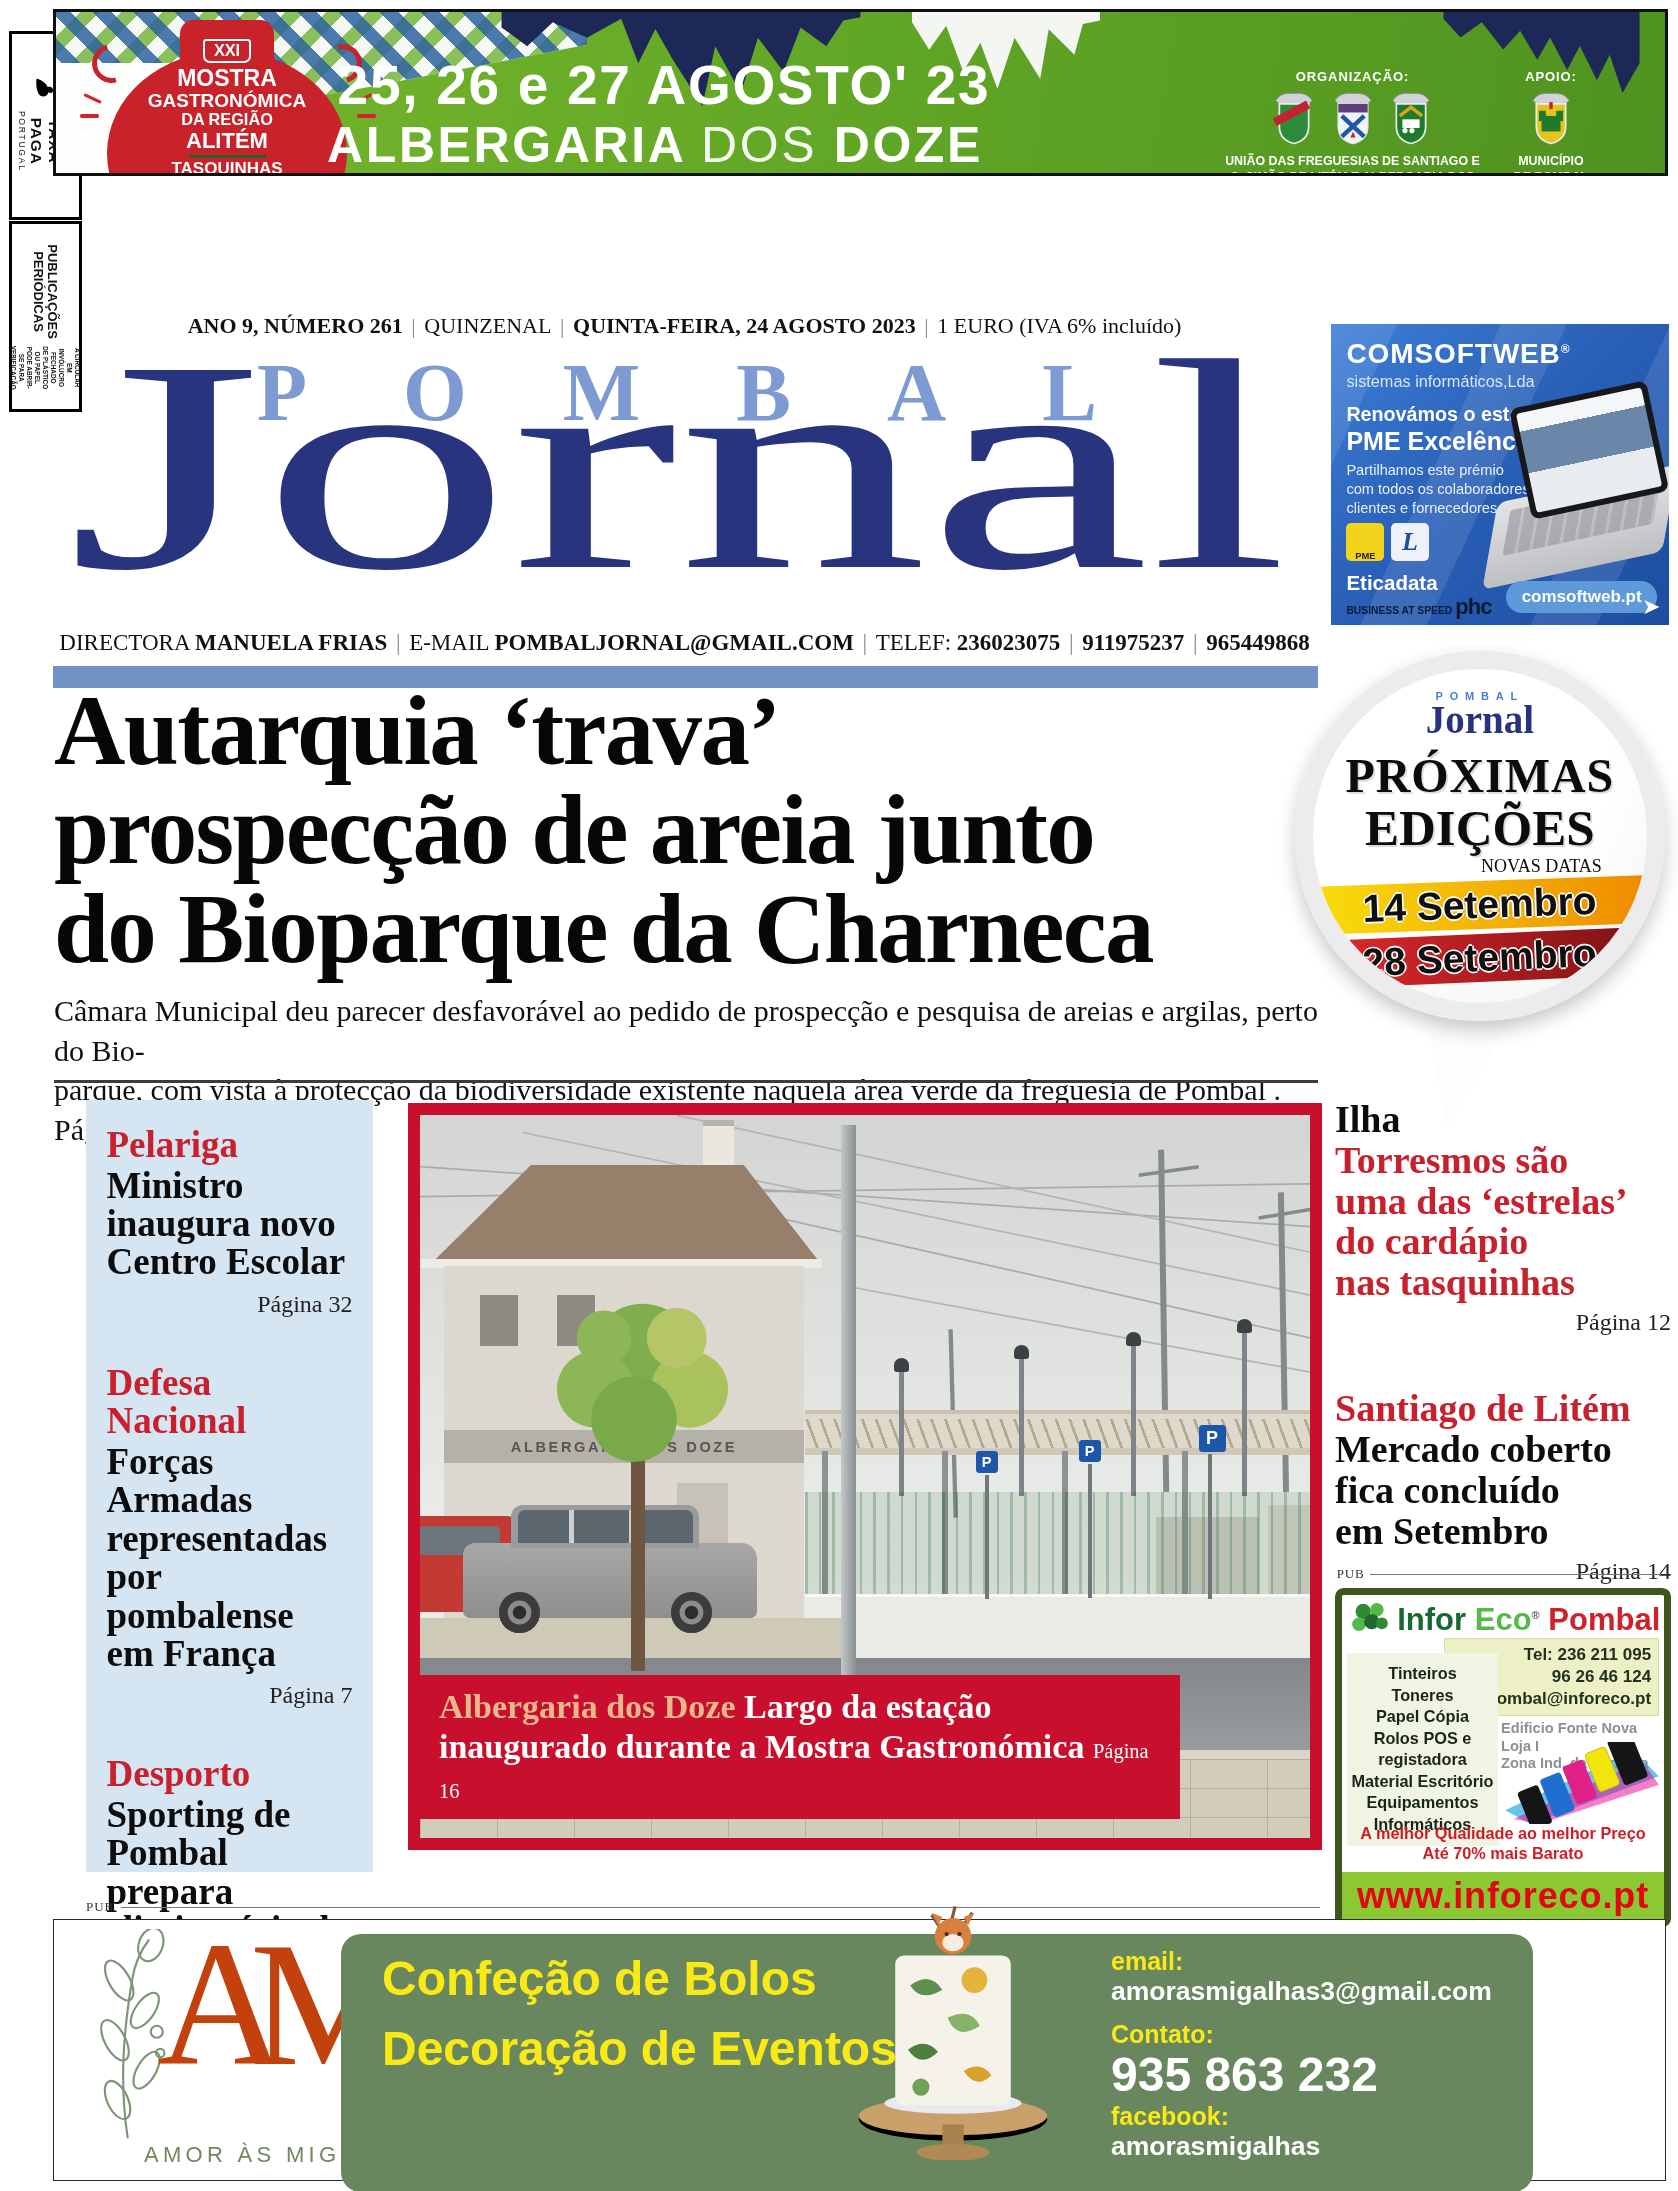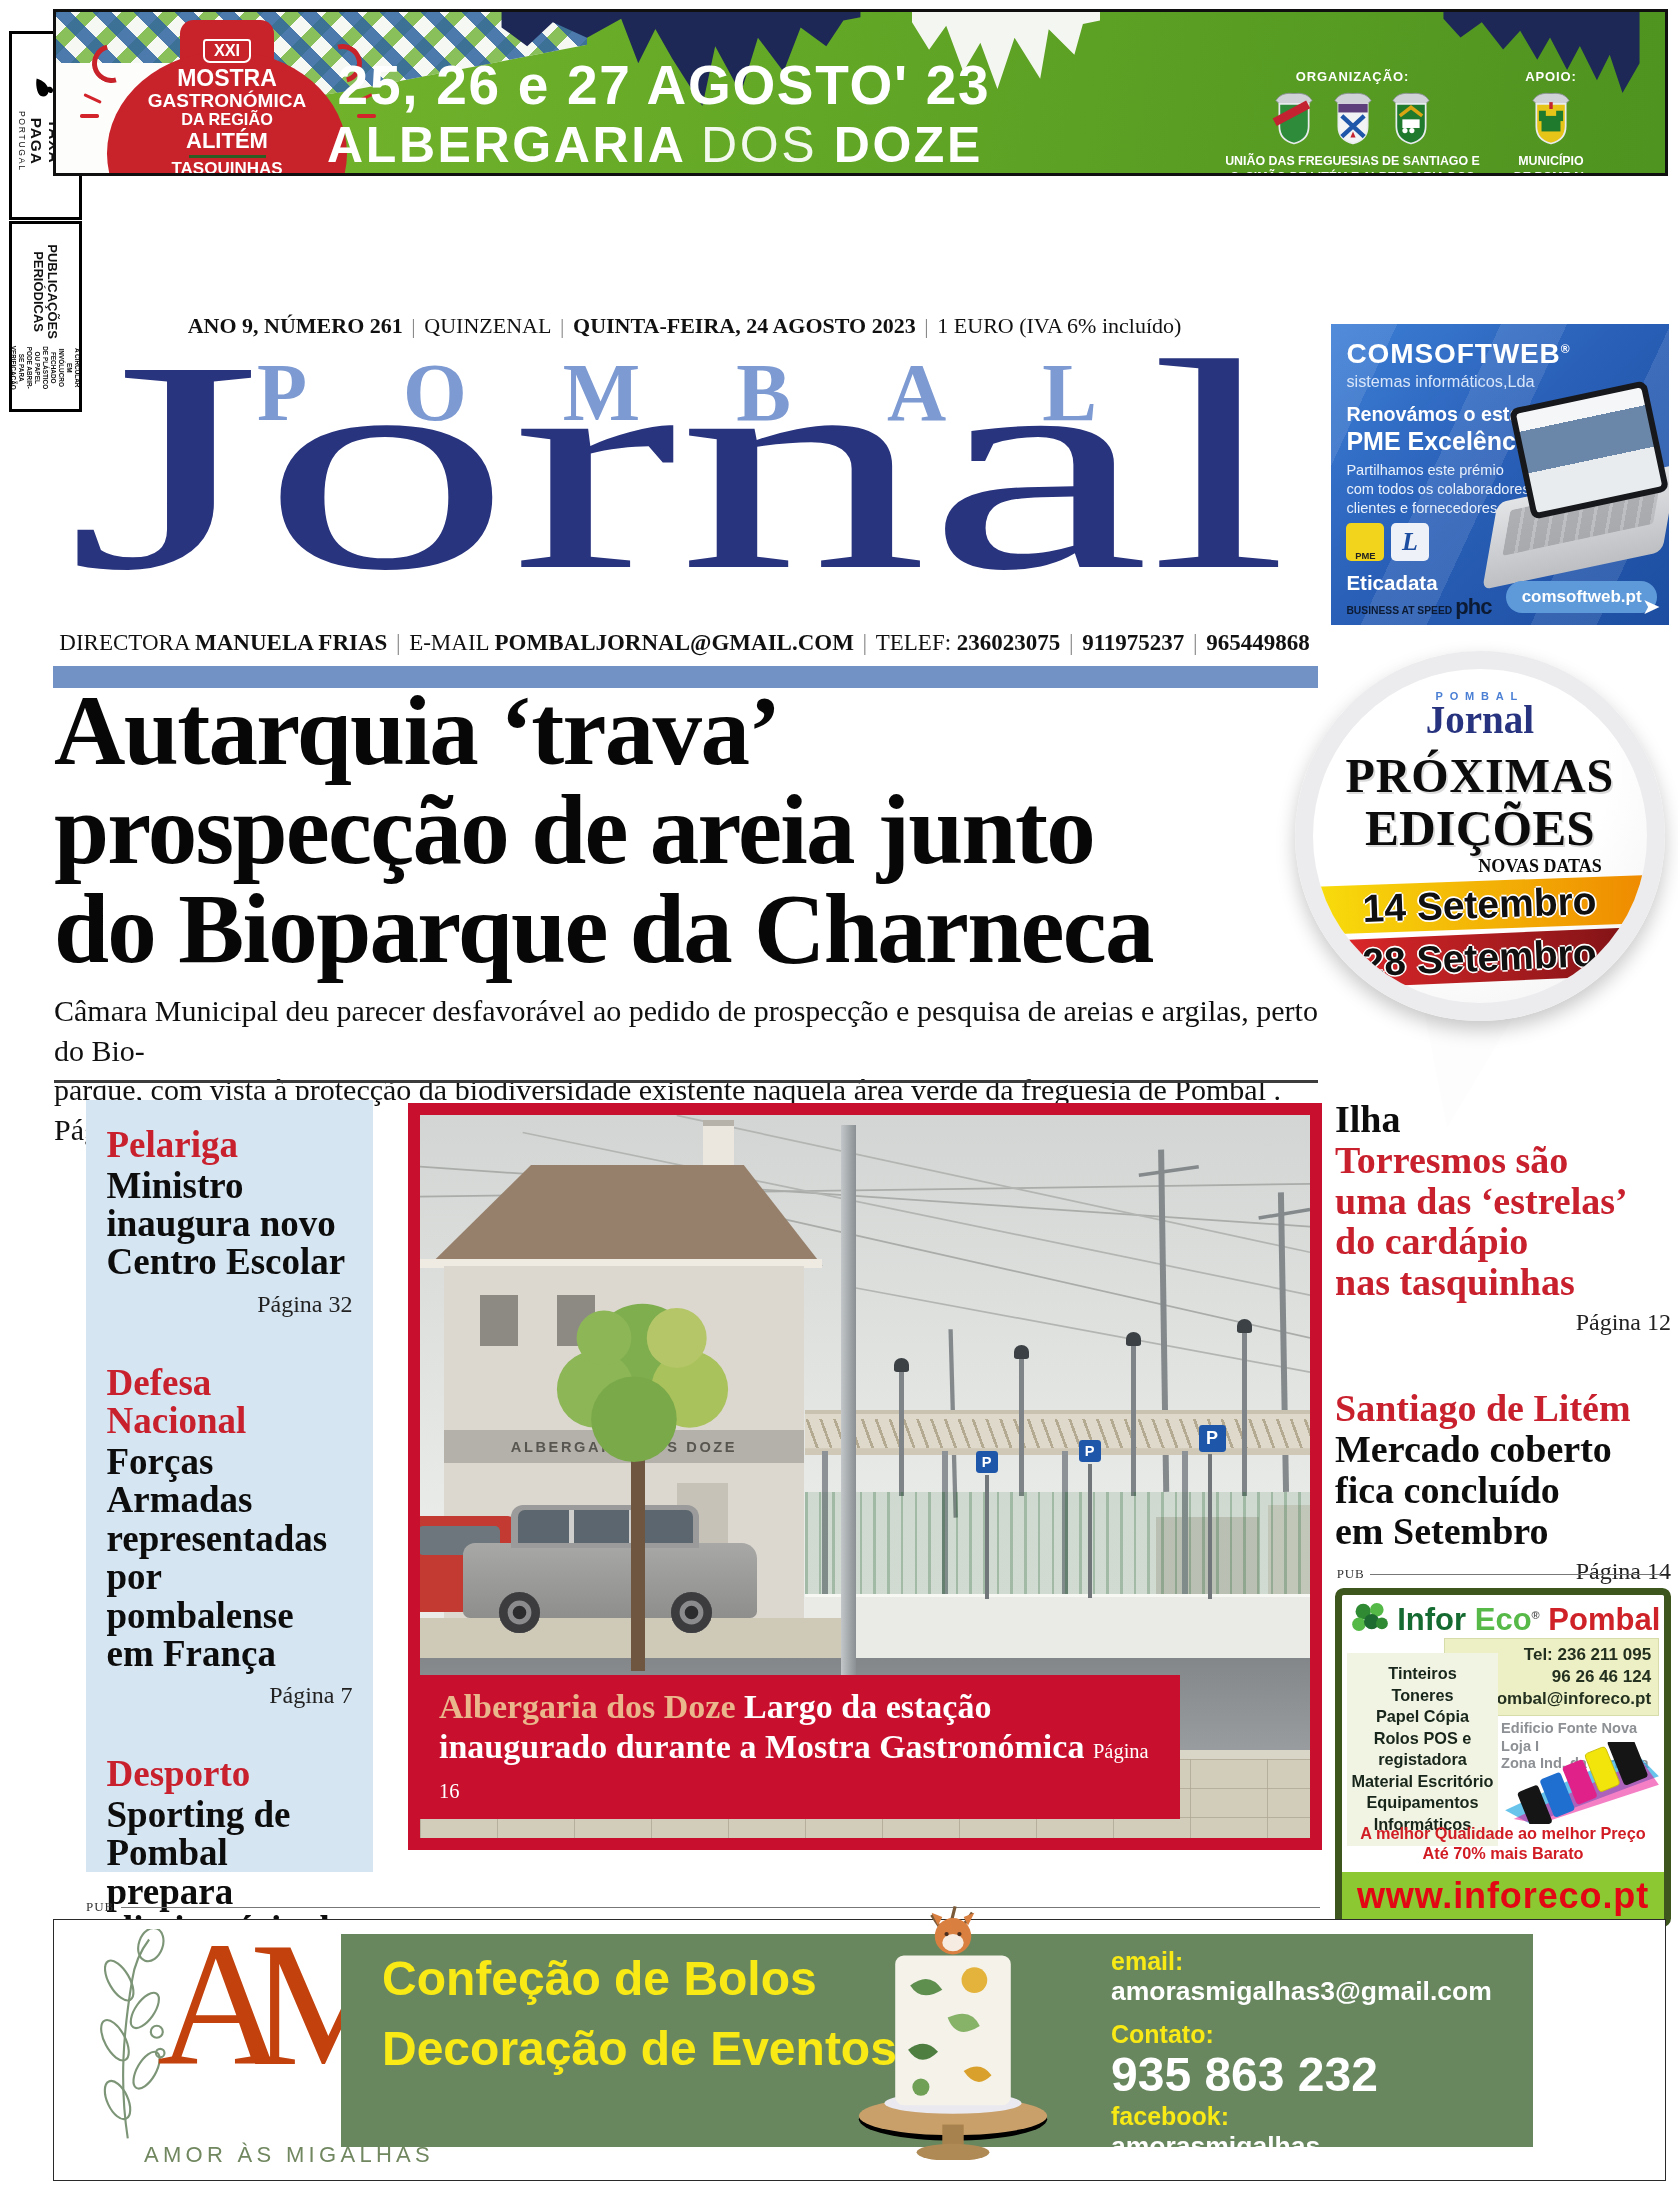"NOVAS DATAS" .b-t3 { font-weight: bold -> normal }
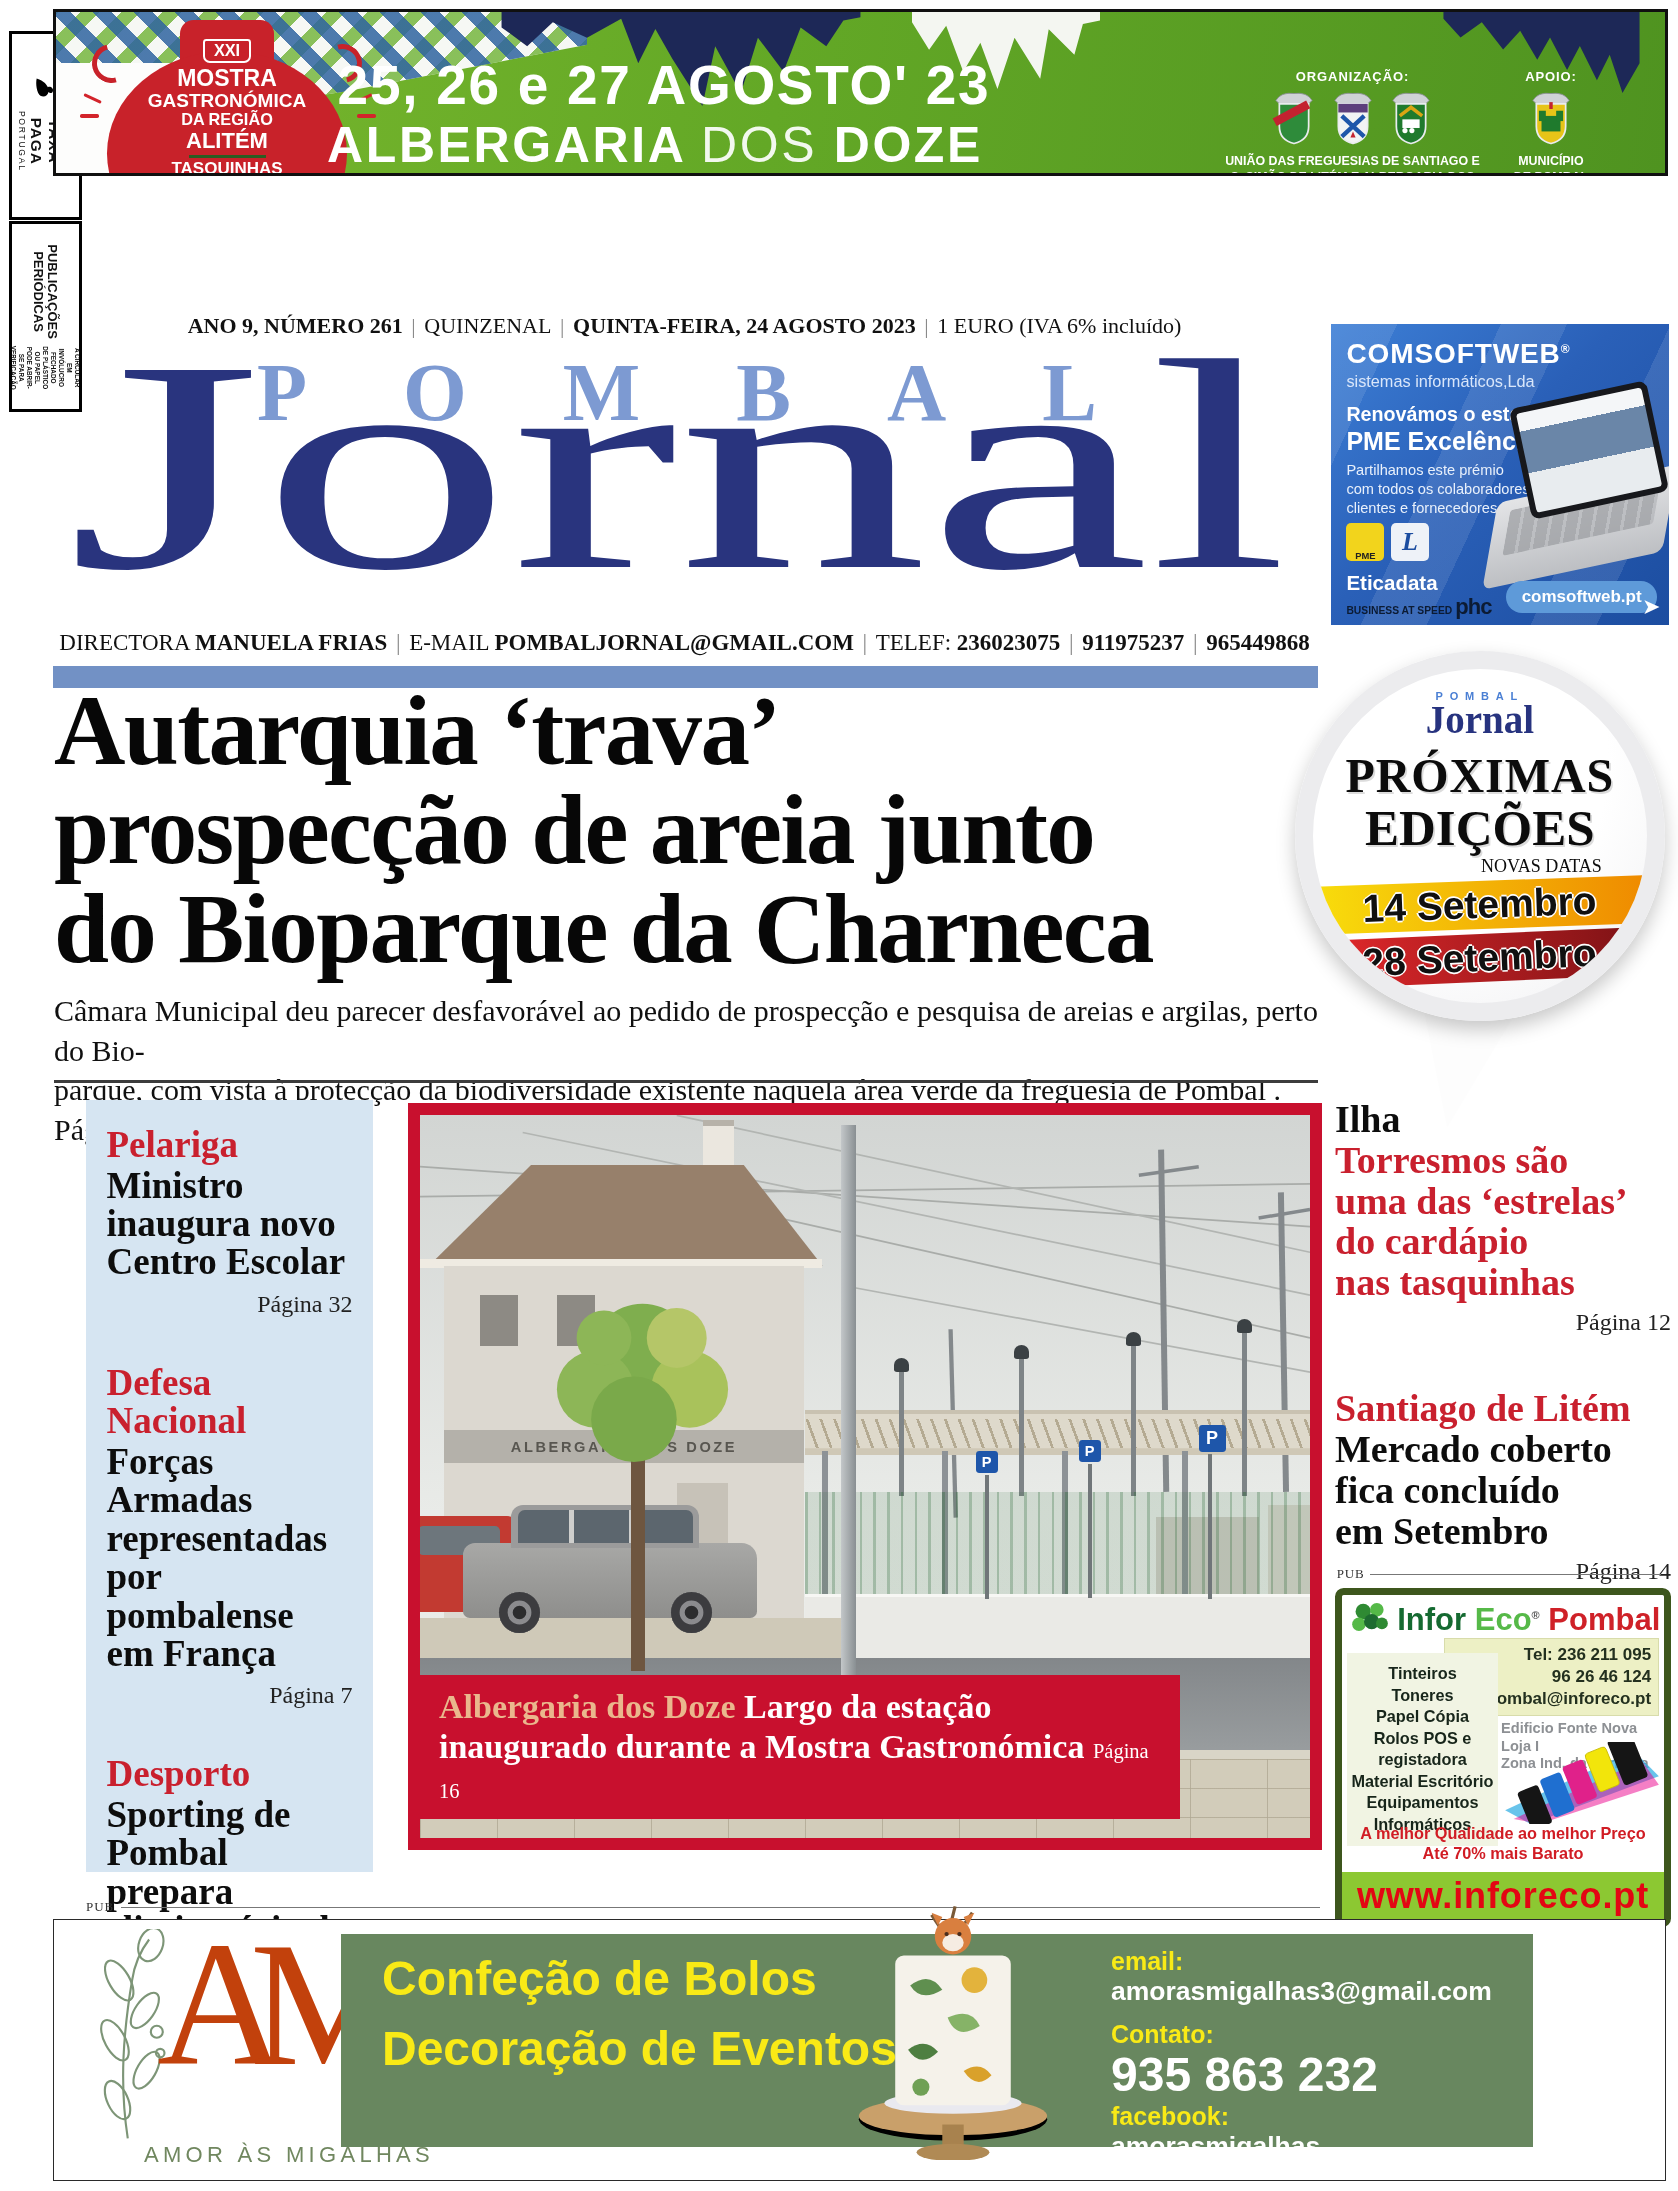"Confeção de Bolos" .am-green { border-radius: none -> 20px; height: 213px -> 258px }
